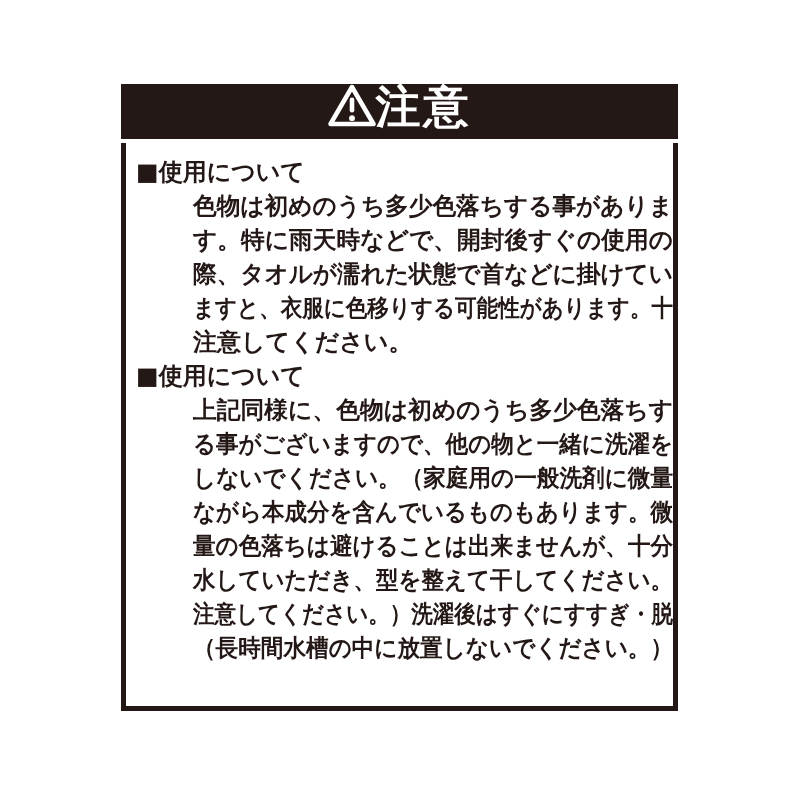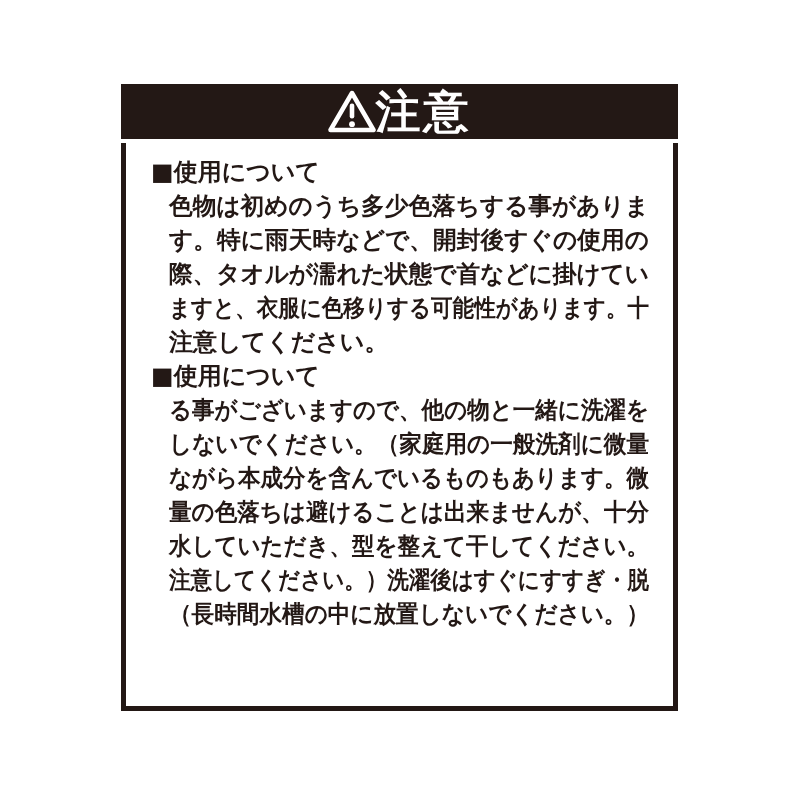"注意" .header { align-items: center -> flex-start }
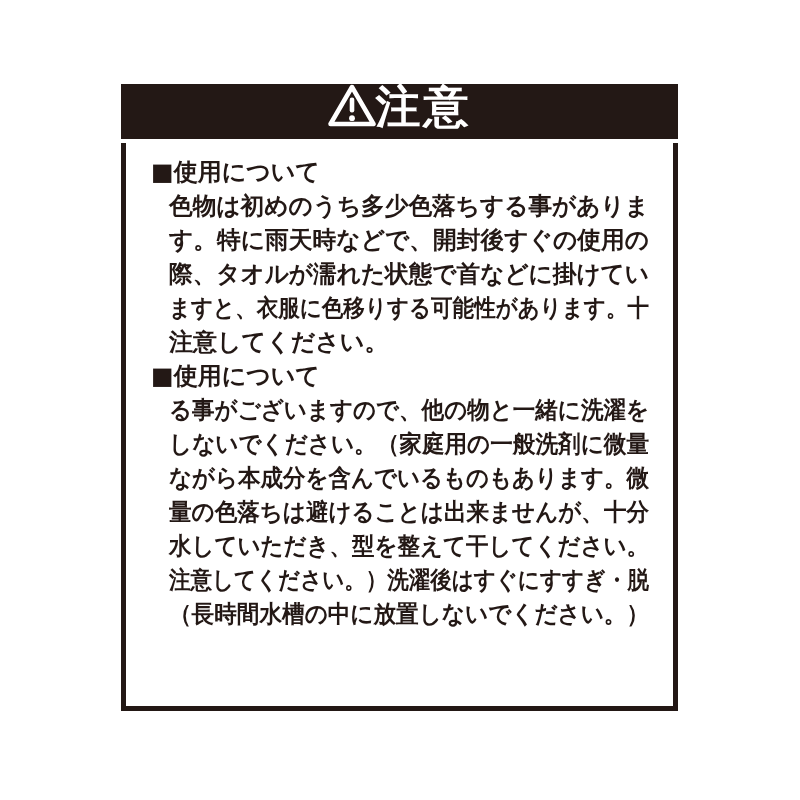"■使用について" .sec-title { padding-left: 25px -> 10px }
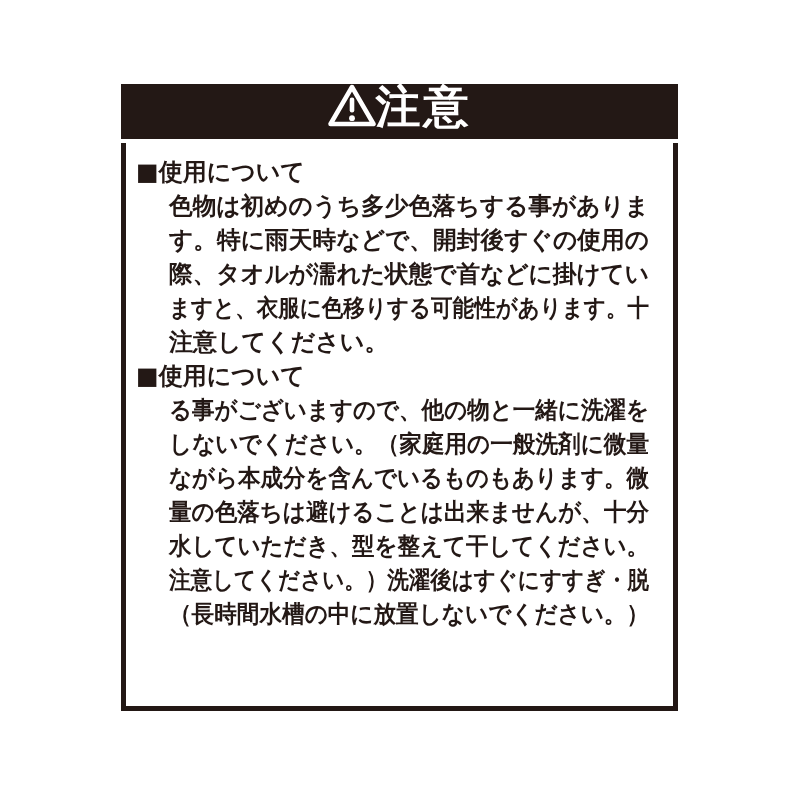"色物は初めのうち多少色落ちする事がありま" .body-line { padding-left: 43px -> 67px }
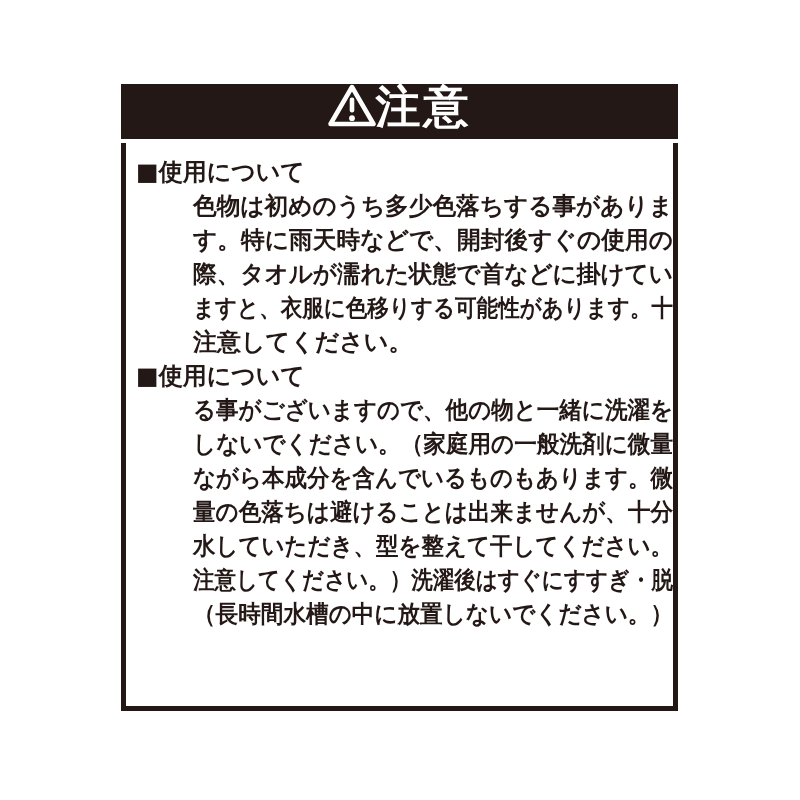"上記同様に、色物は初めのうち多少色落ちす" div.line { html: none -> <div><span>上記同様に、色物は初めのうち多少色落ちす</span></div> }
